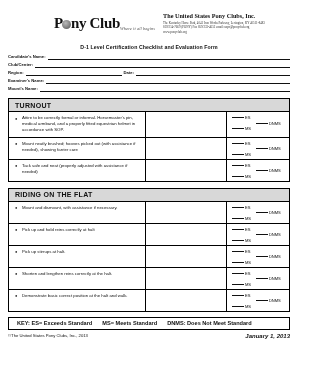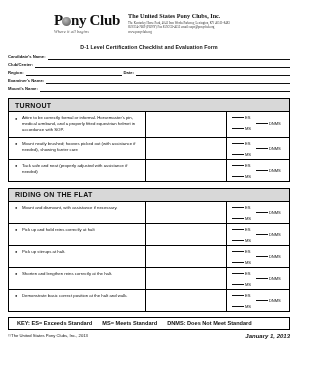"P ny Club" .logo-block { align-items: none -> flex-end; flex-direction: column -> row }
